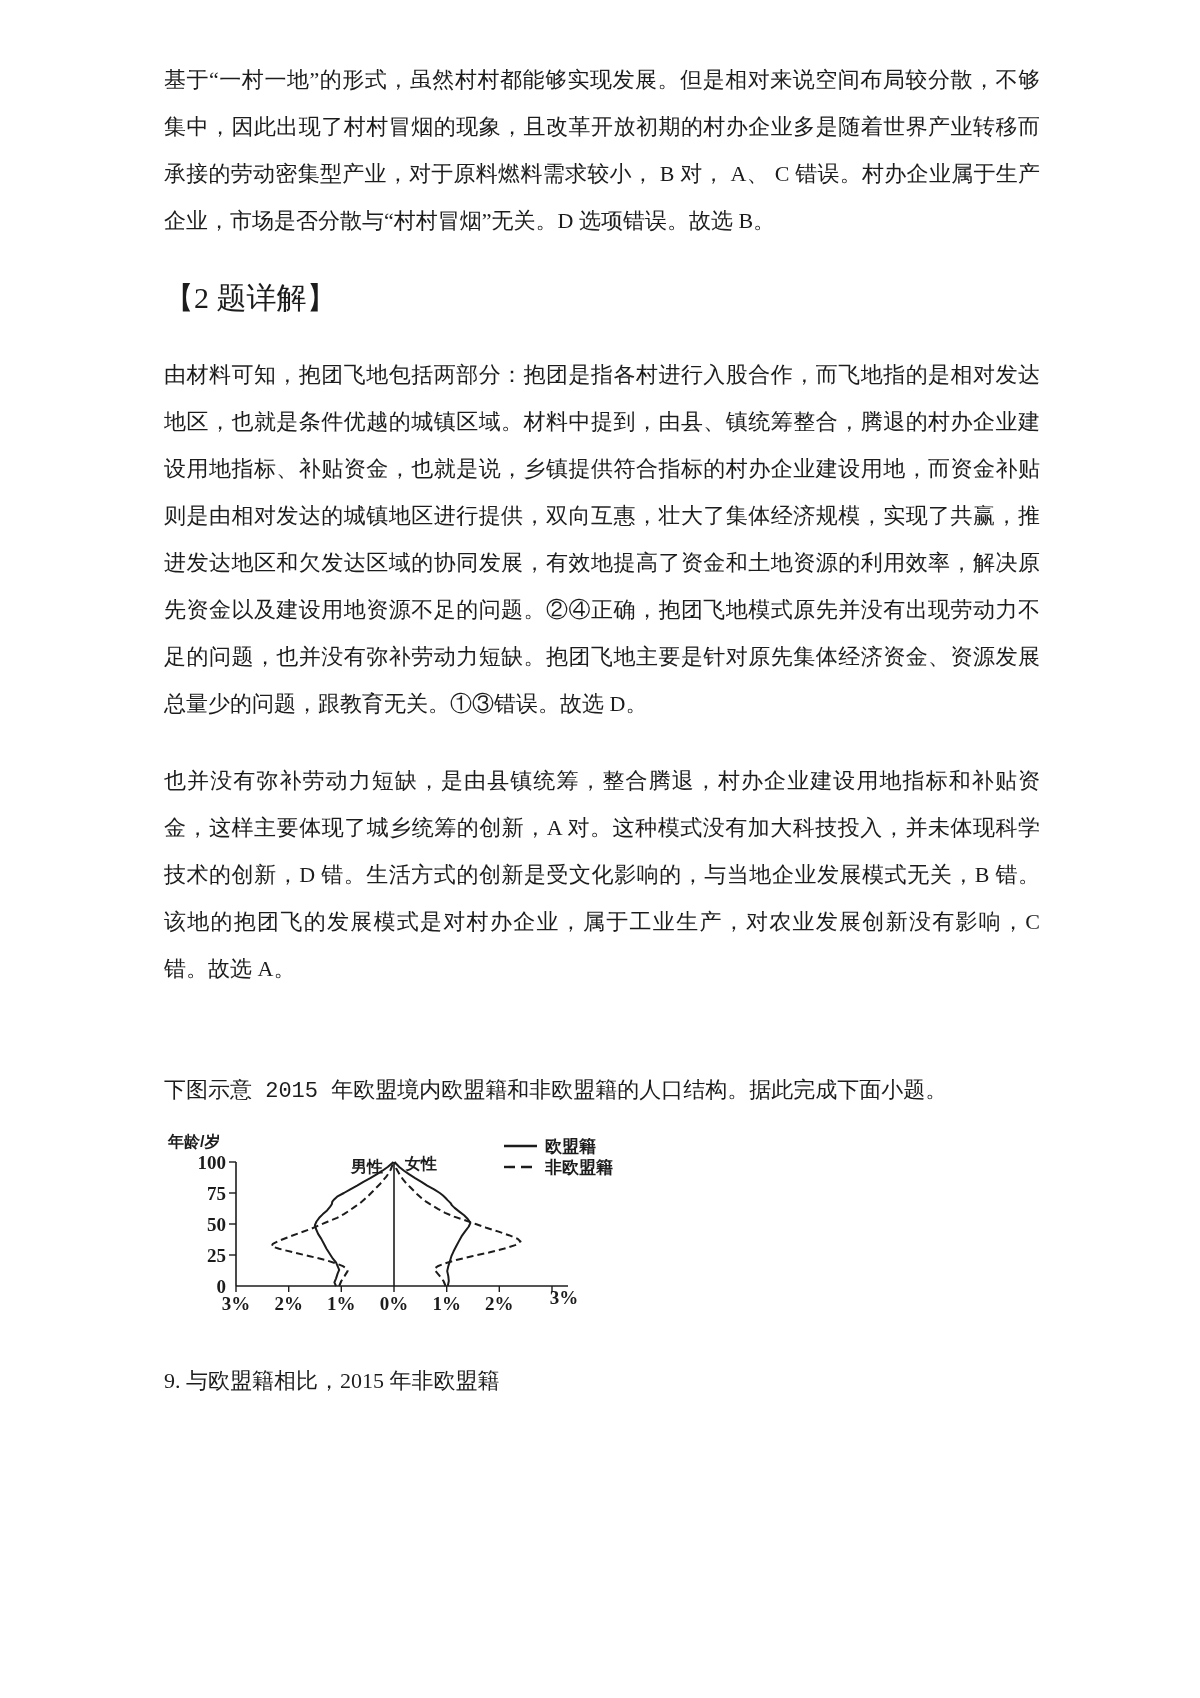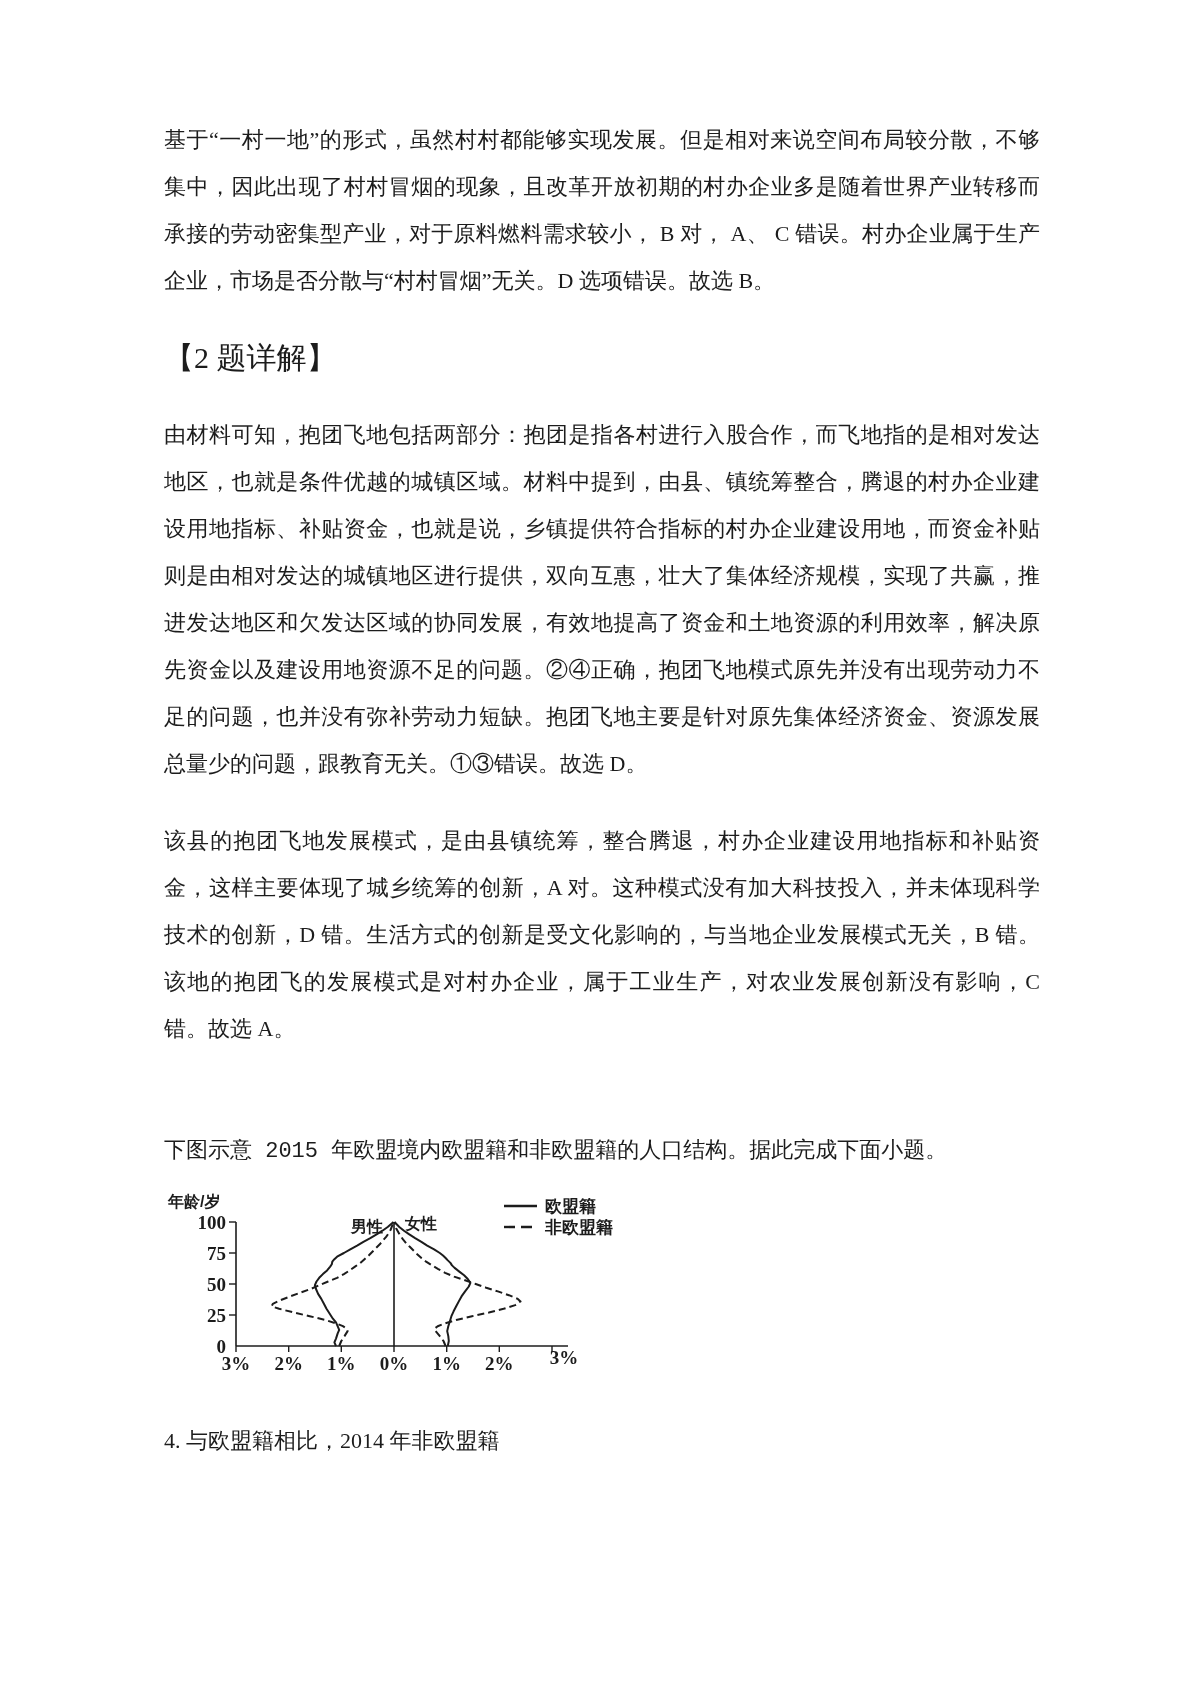"基于“一村一地”的形式，虽然村村都能够实现发展。但是相对来说空间布局较分散，不够" .page { padding: 116px 160px 0 164px -> 56px 160px 0 164px }
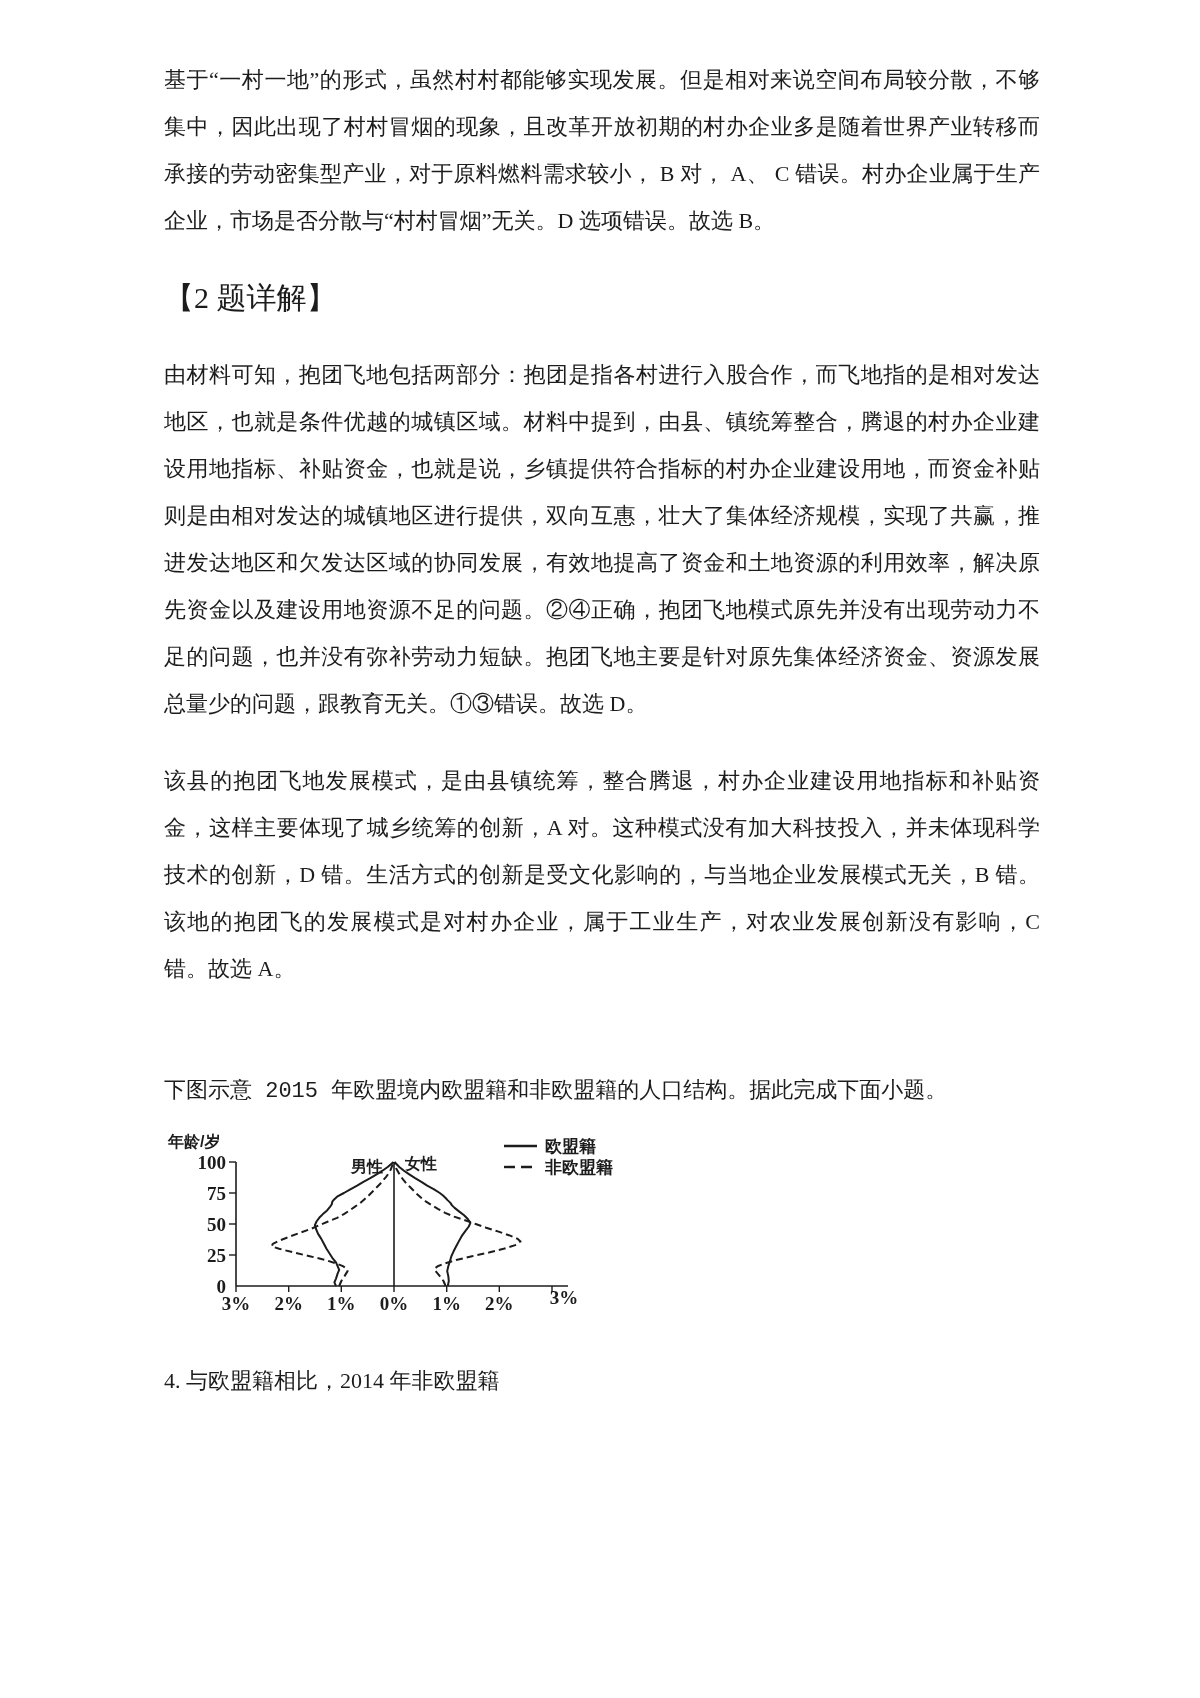"该县的抱团飞地发展模式，是由县镇统筹，整合腾退，村办企业建设用地指标和补贴资金，" p.body-text { text: 该县的抱团飞地发展模式 -> 也并没有弥补劳动力短缺 }
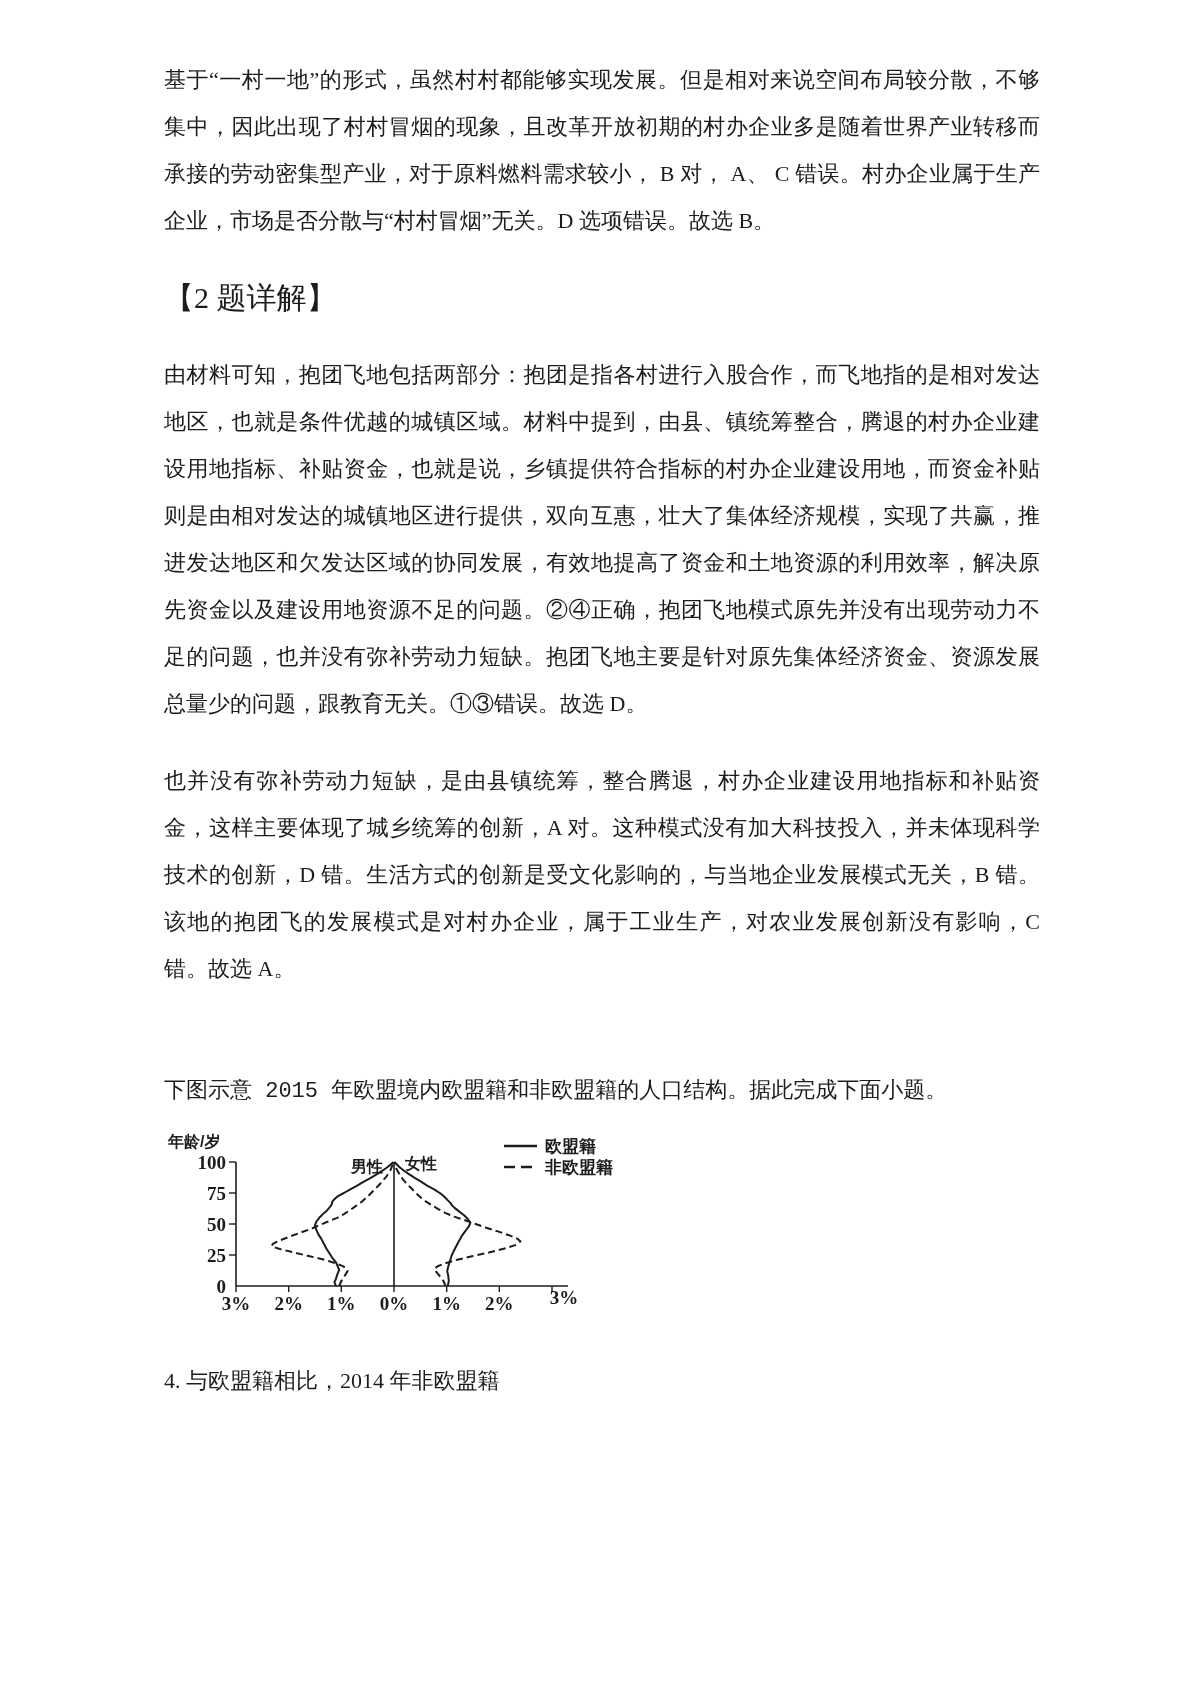"4. 与欧盟籍相比，2014 年非欧盟籍" p.body-text { text: 4. 与欧盟籍相比，2014 -> 9. 与欧盟籍相比，2015 }
